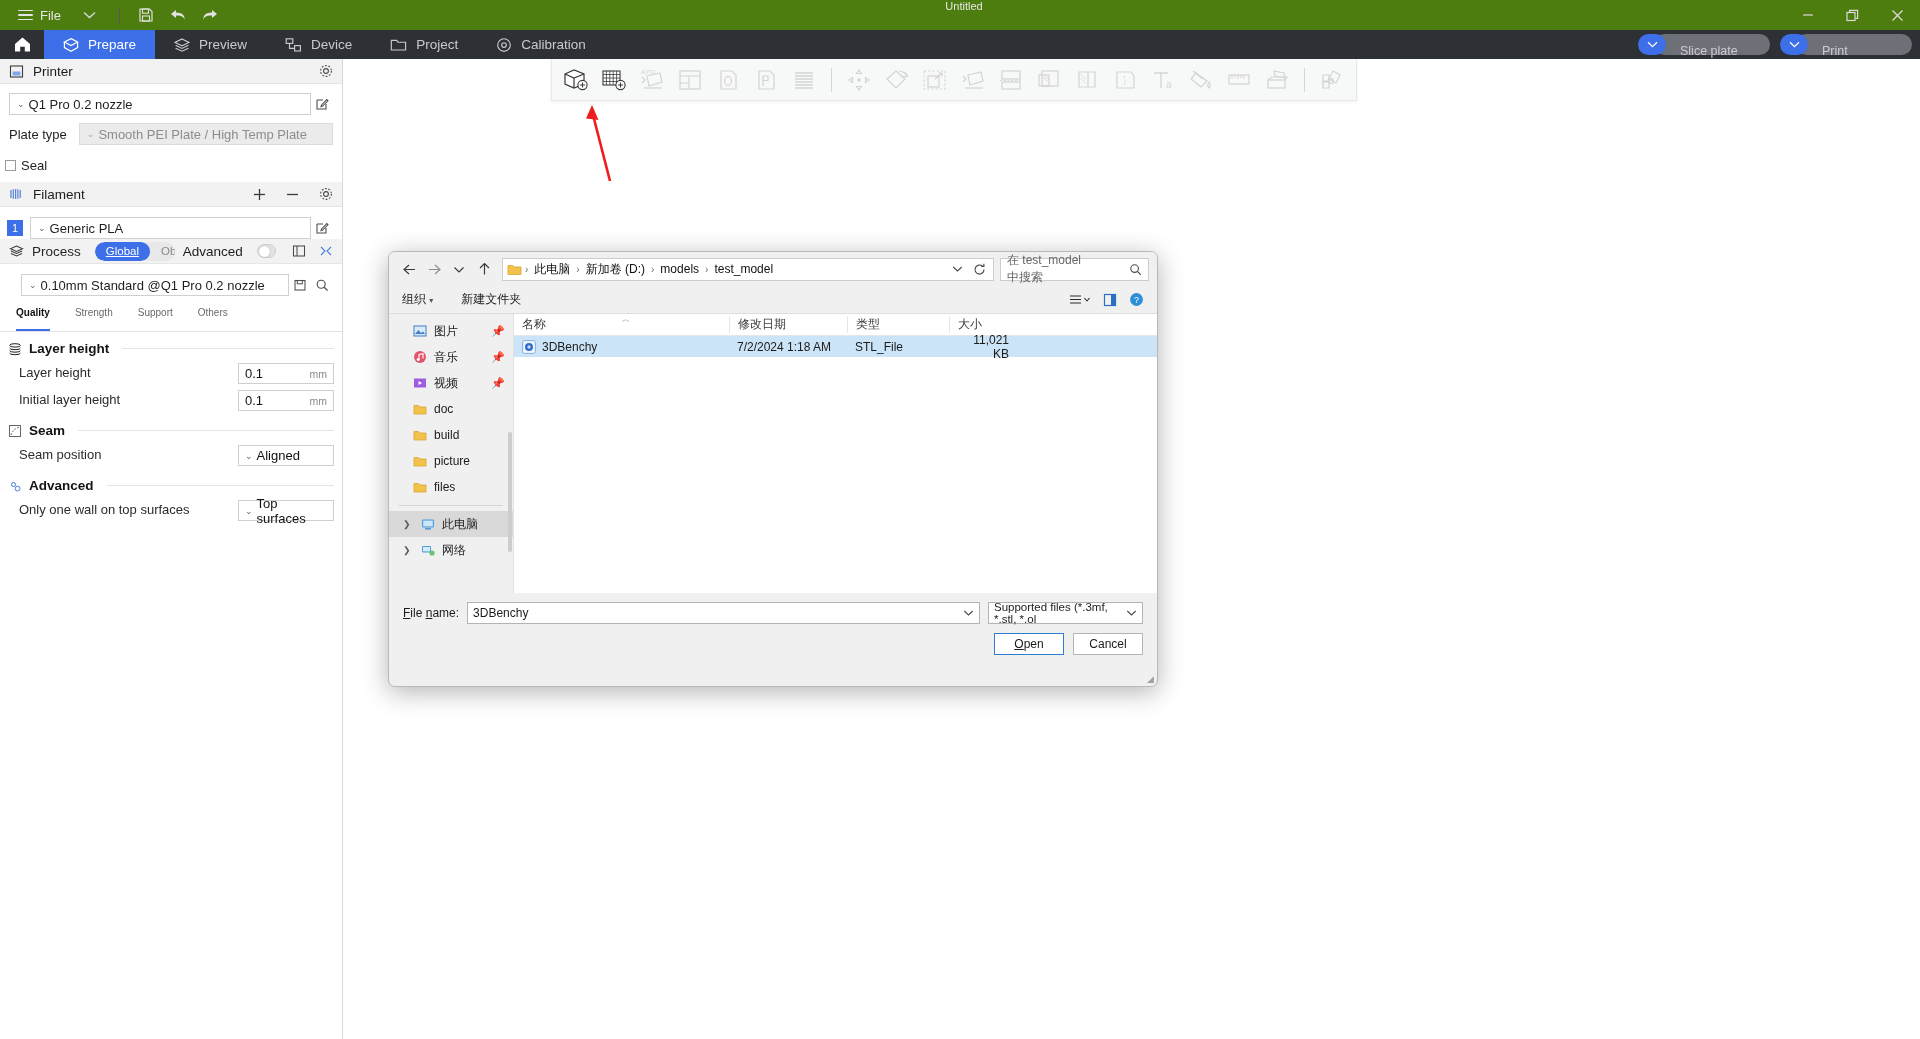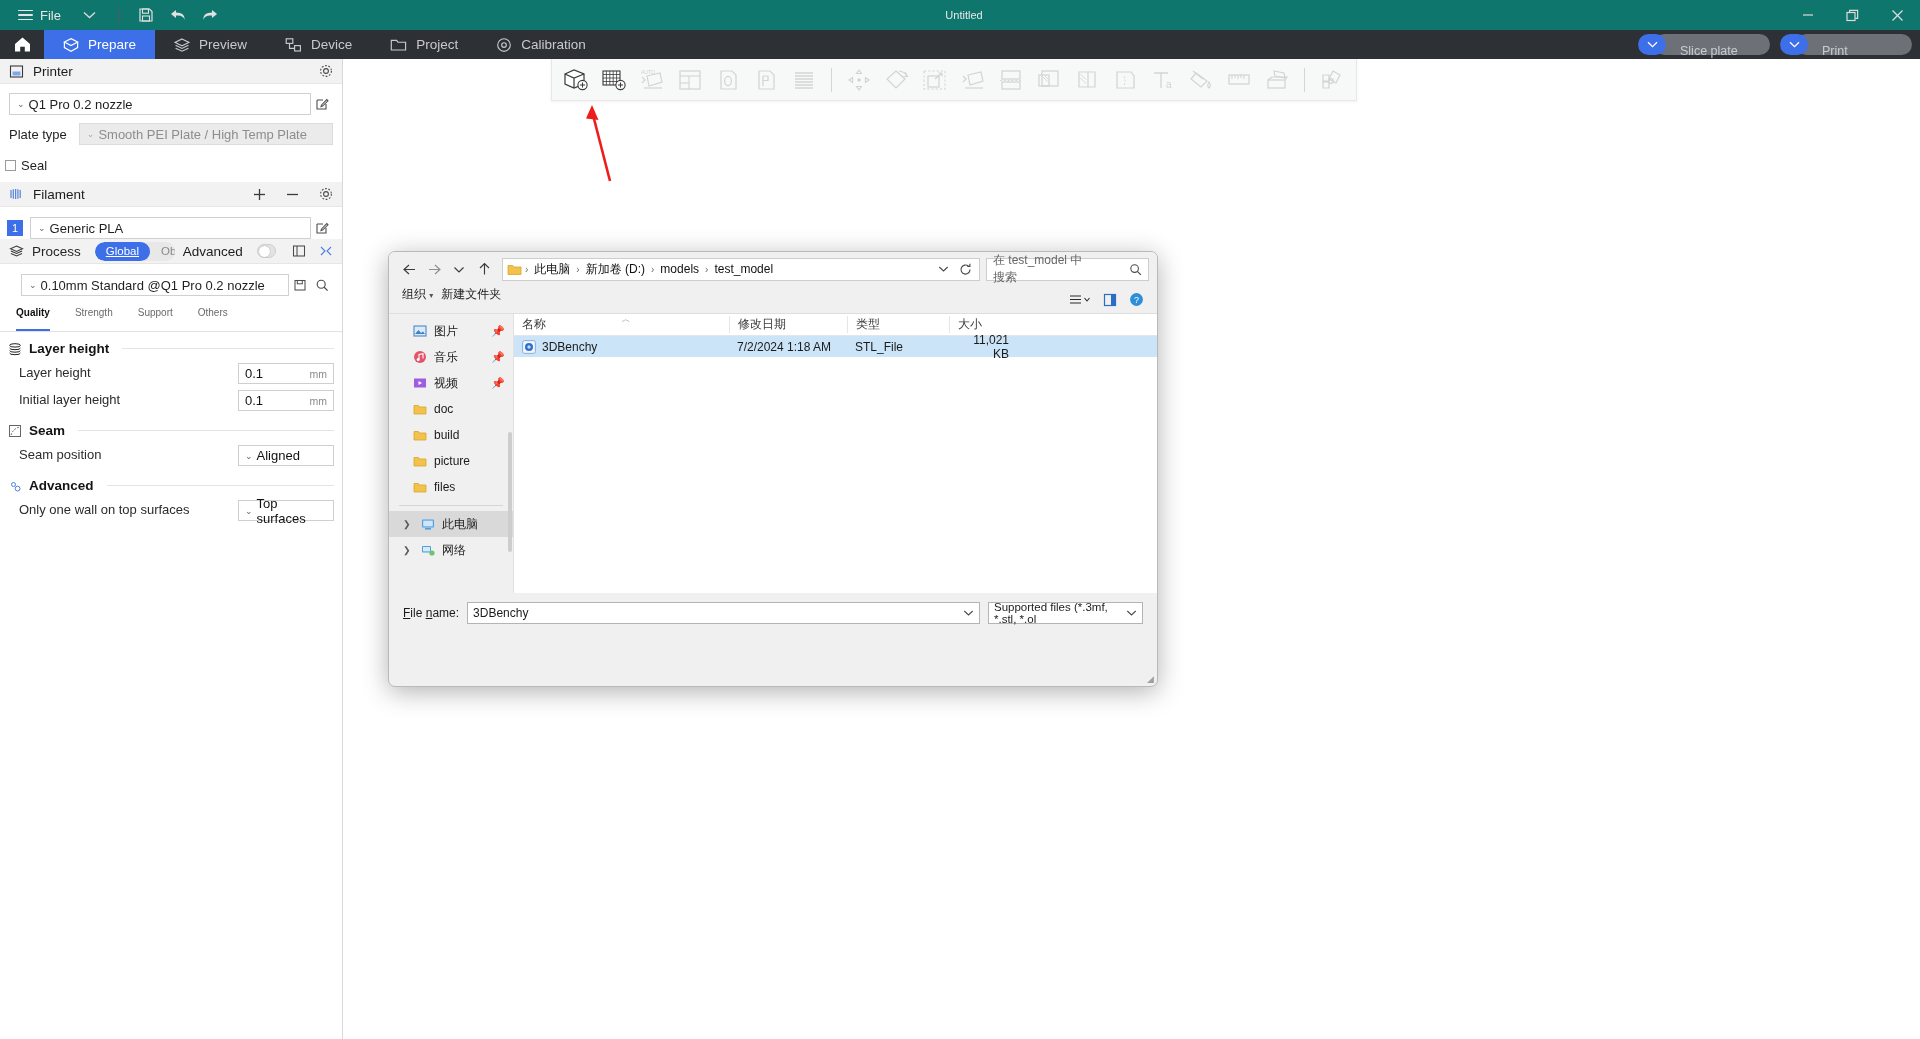"File" .titlebar { align-items: center -> none; background: #0f766e -> #4d7c0f }
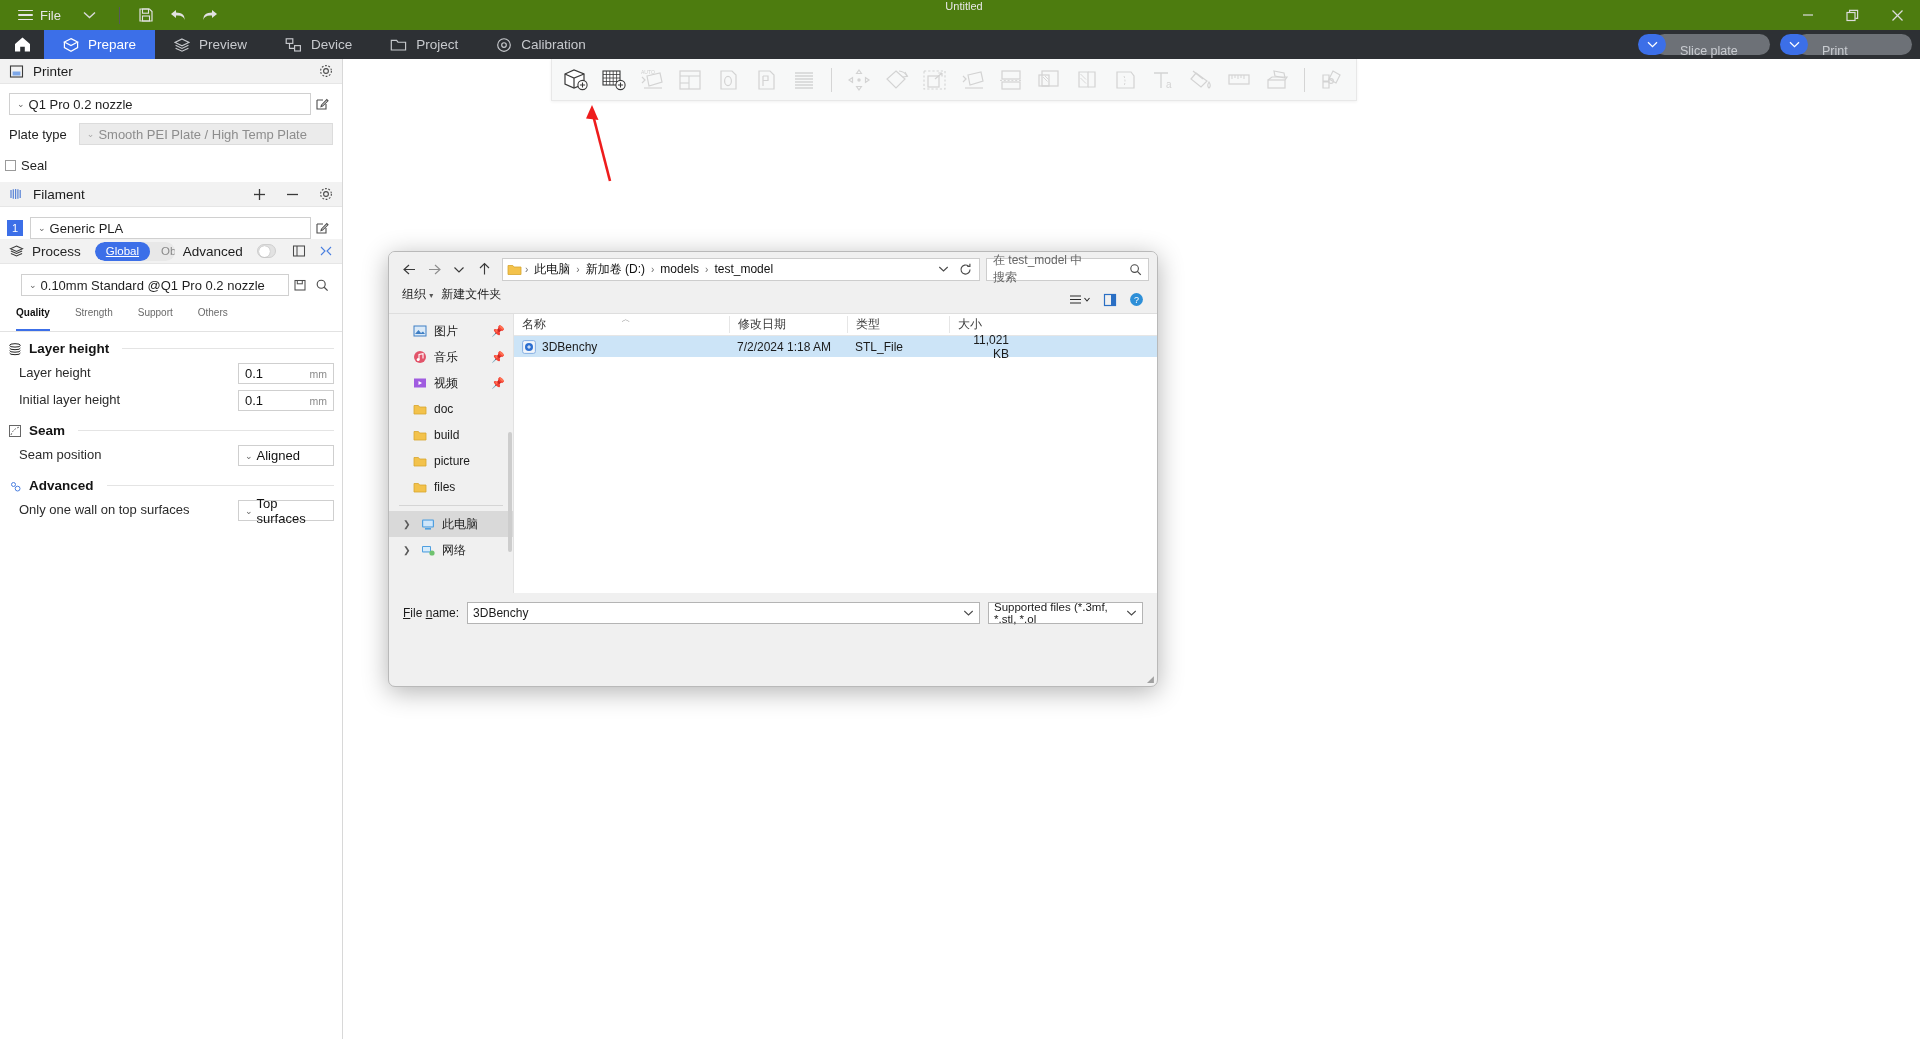"在 test_model 中搜索" .searchbox { width: 163px -> 149px }
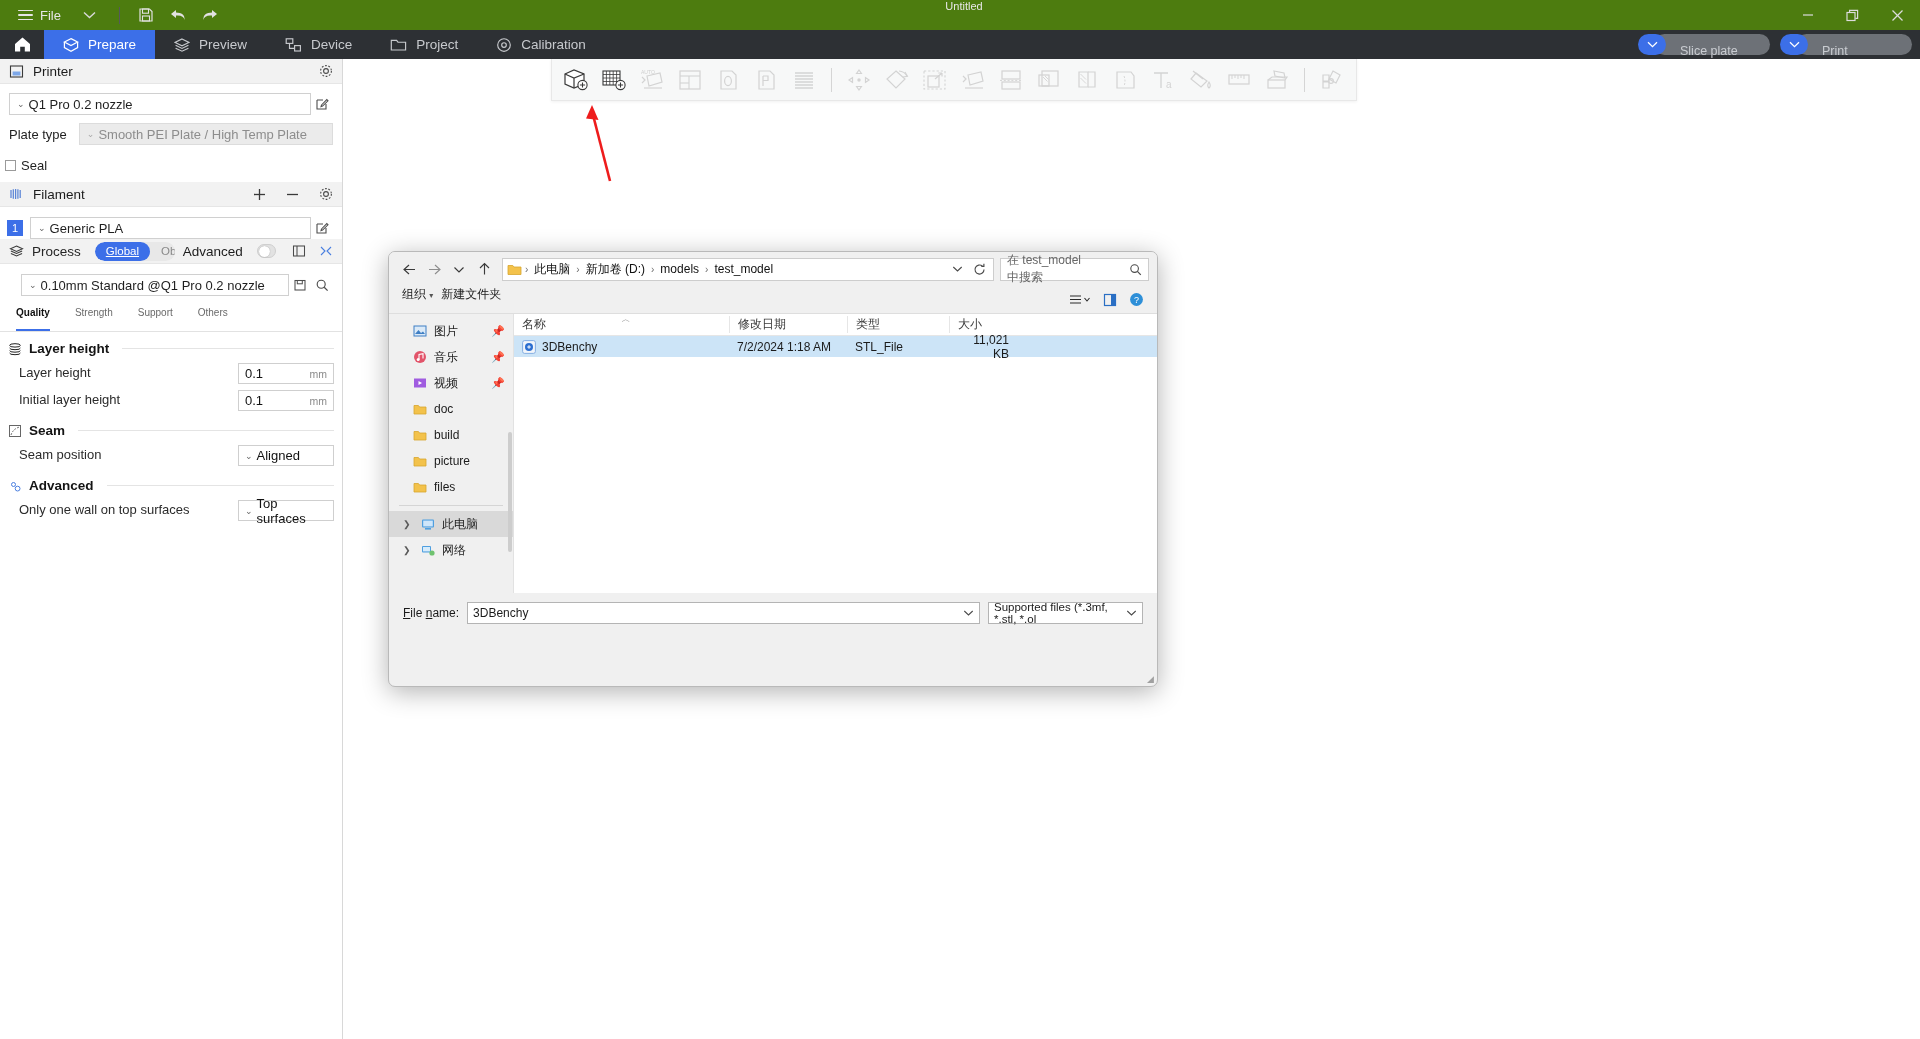"组织 ▾" .dlg-tools { align-items: none -> center; gap: 8px -> 28px }
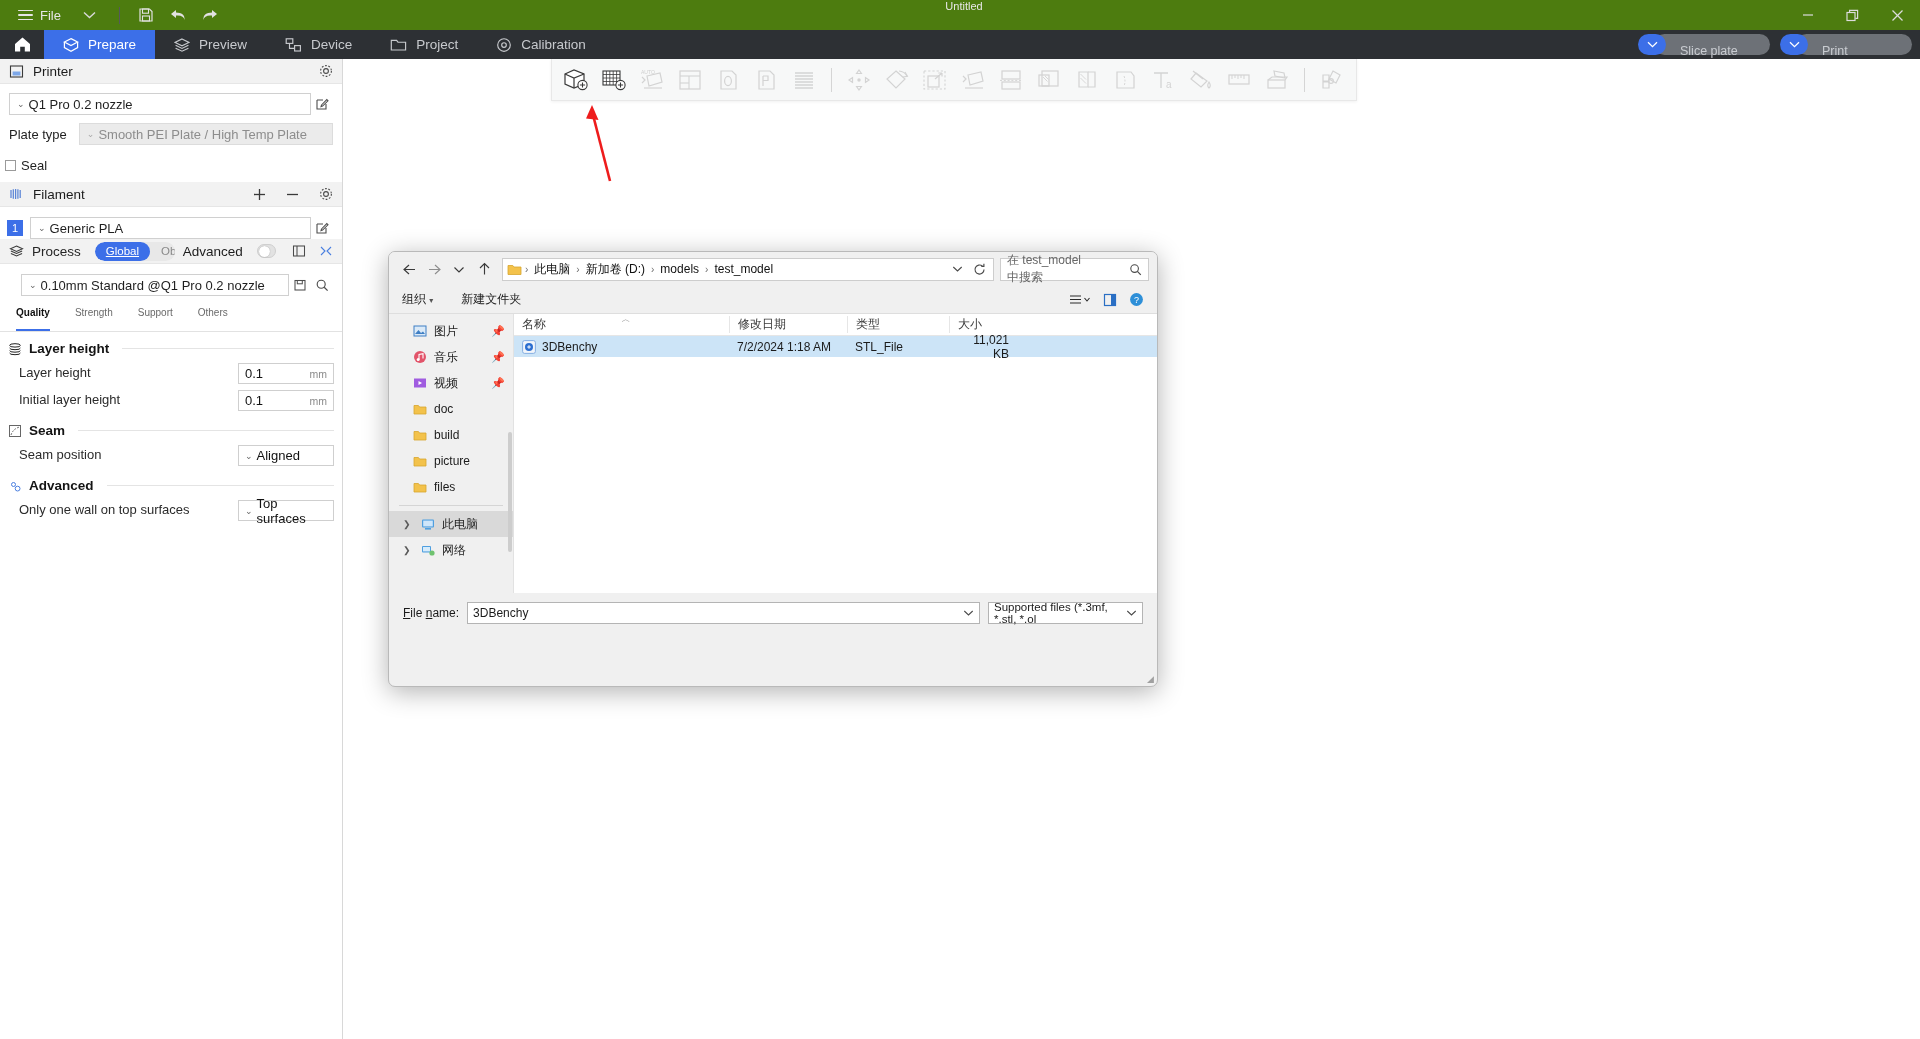"Open" div.btn-row { html: none -> <div> <div> <span><span>O</span>pen</span> </div> <div>Cancel</div> </div> }
